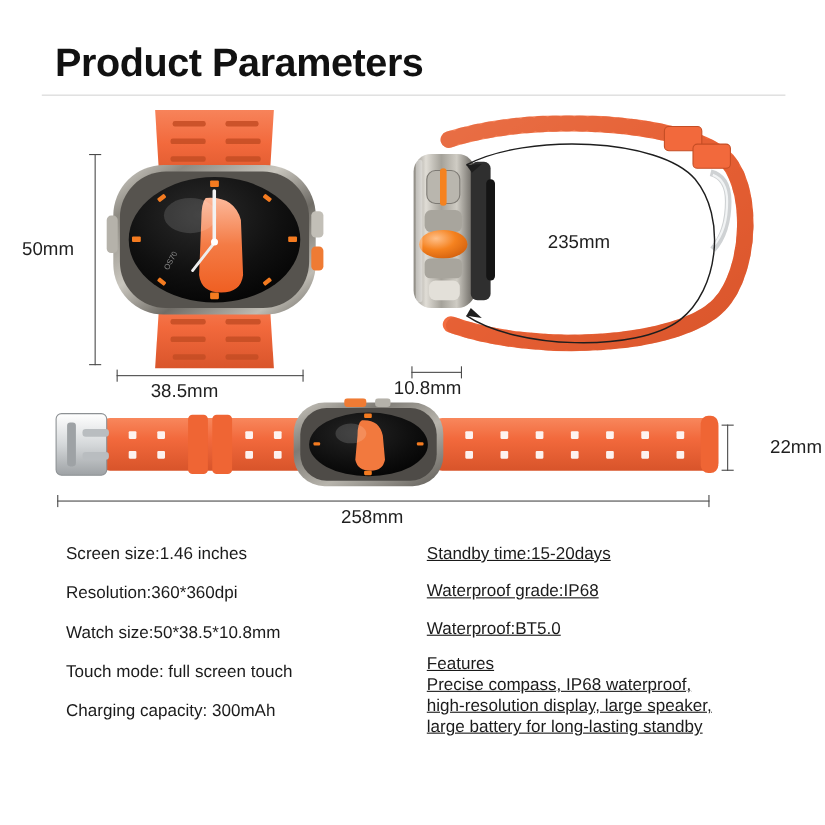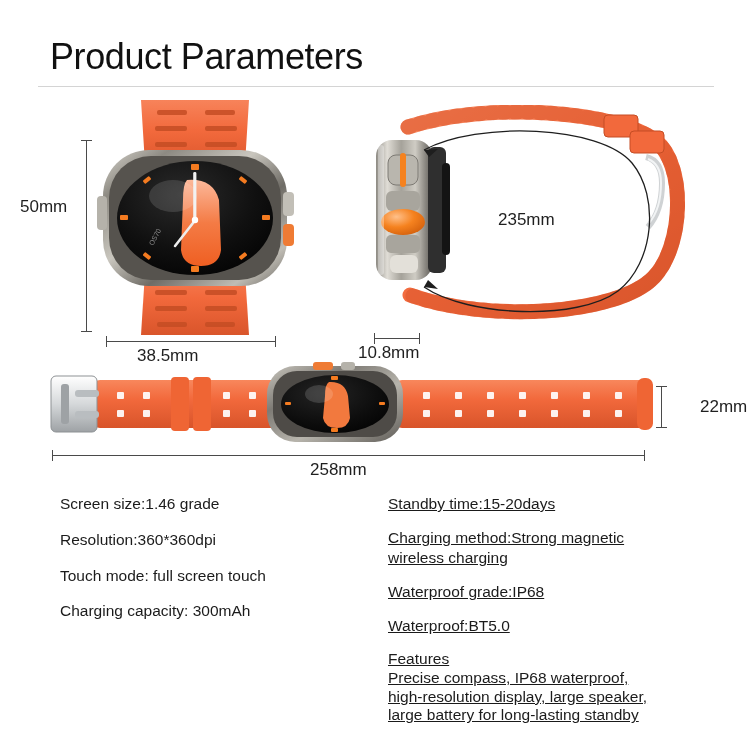"Product Parameters" .title { font-weight: normal -> bold }
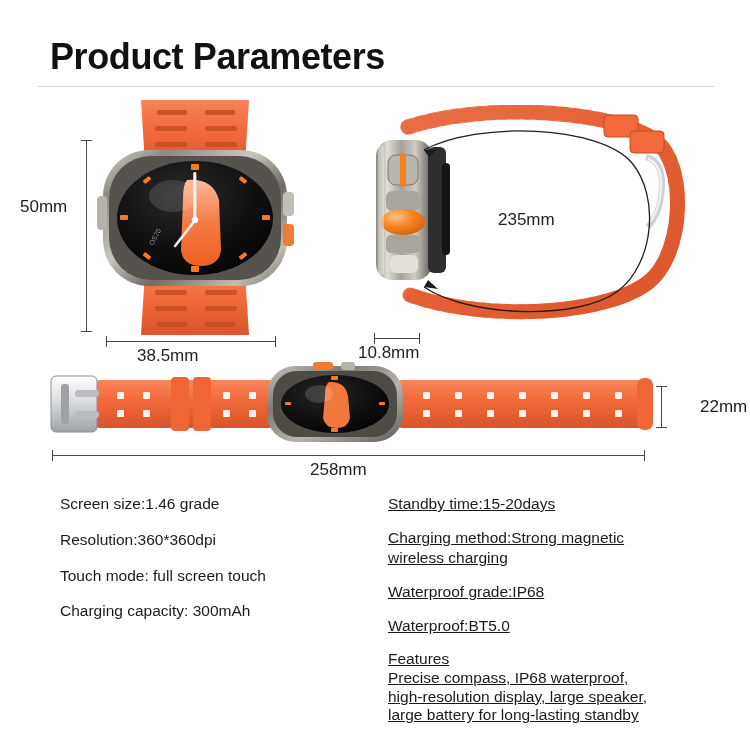"50mm" div.dim-label { top: 197px -> 217px }
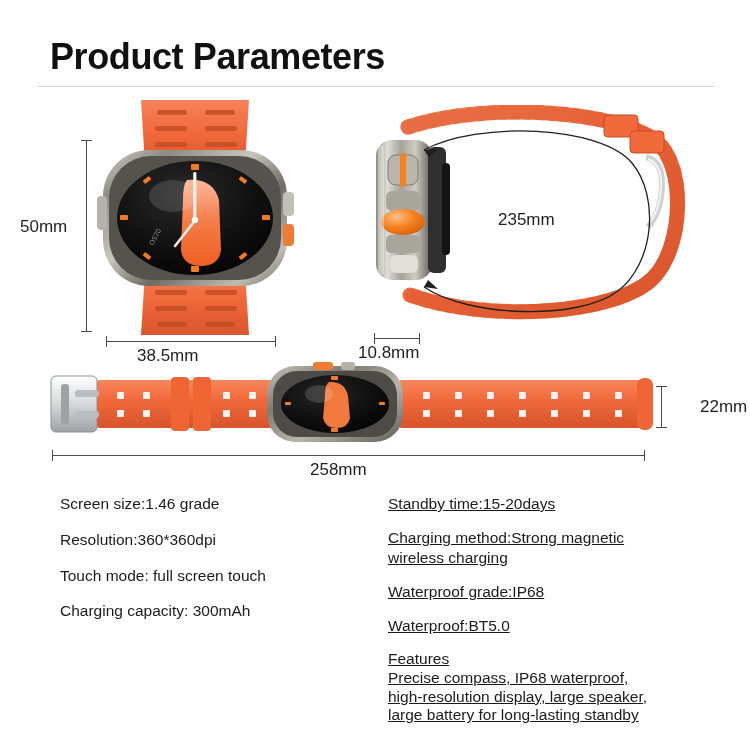"Screen size:1.46 grade" div.spec-item { text: grade -> inches }
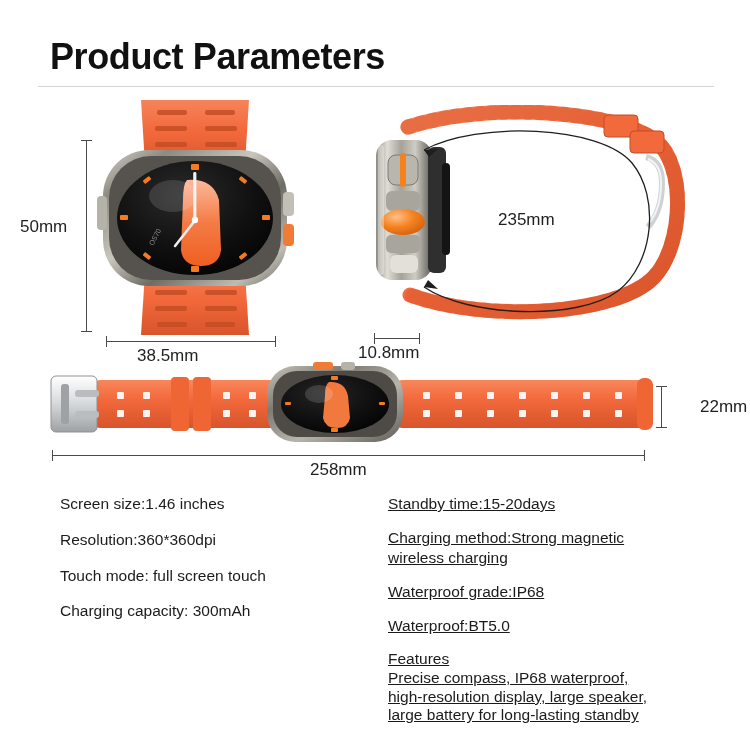"Charging method:Strong magnetic" div.spec-item { html: <div>Charging method:Strong magnetic wireless charging</div> -> none }
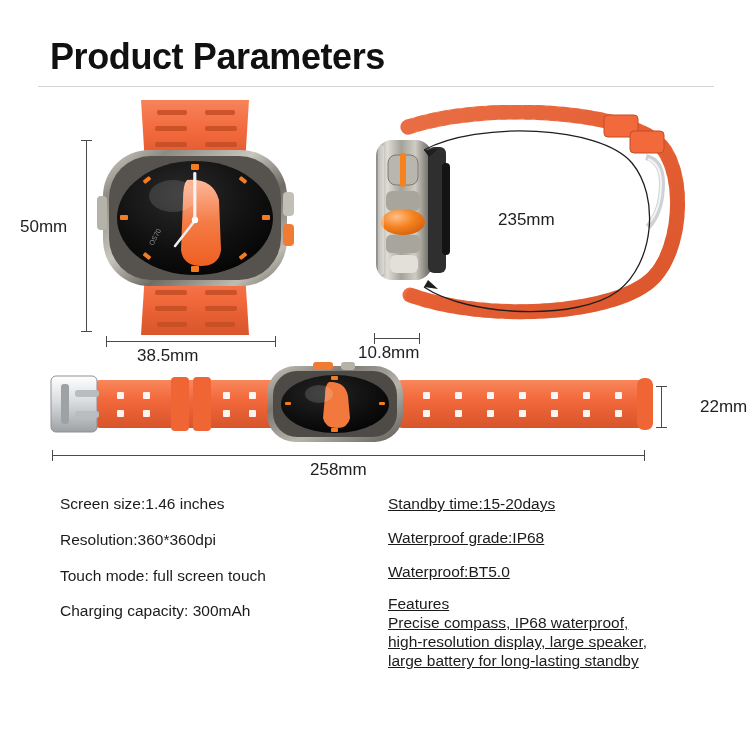"Watch size:50*38.5*10.8mm" div.spec-item { html: none -> <div>Watch size:50*38.5*10.8mm</div> }
